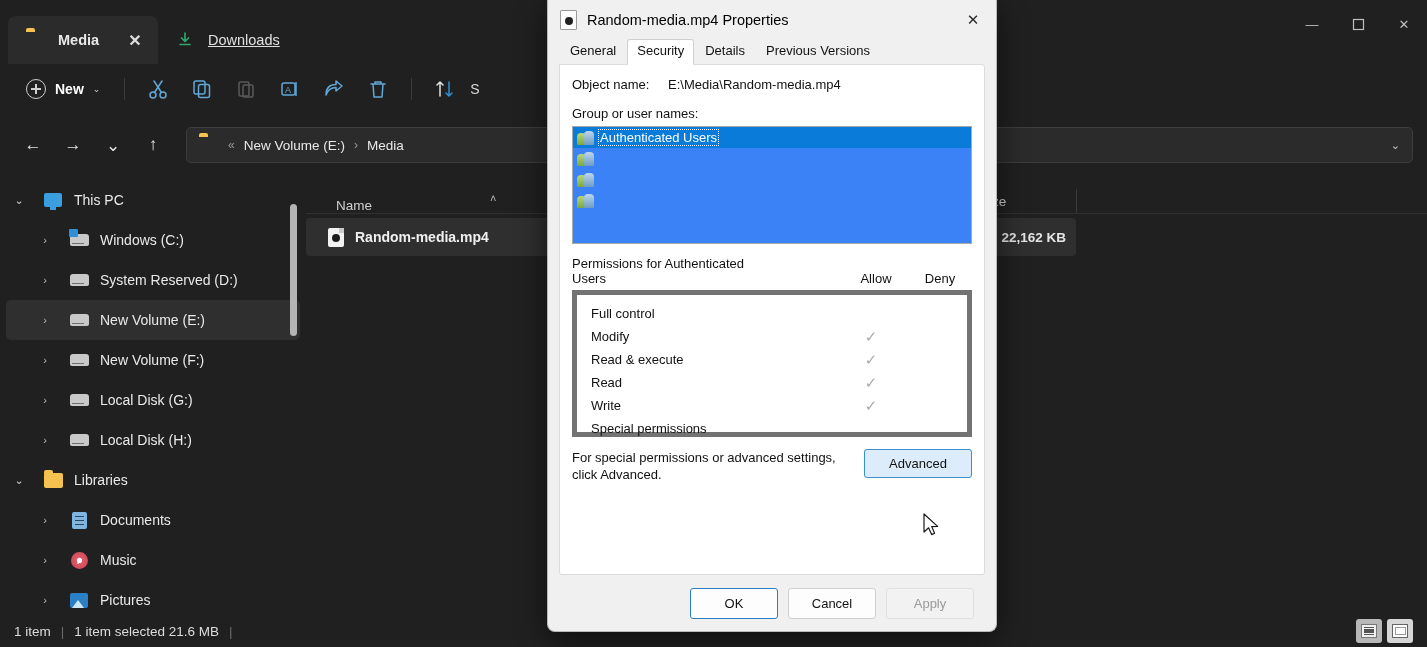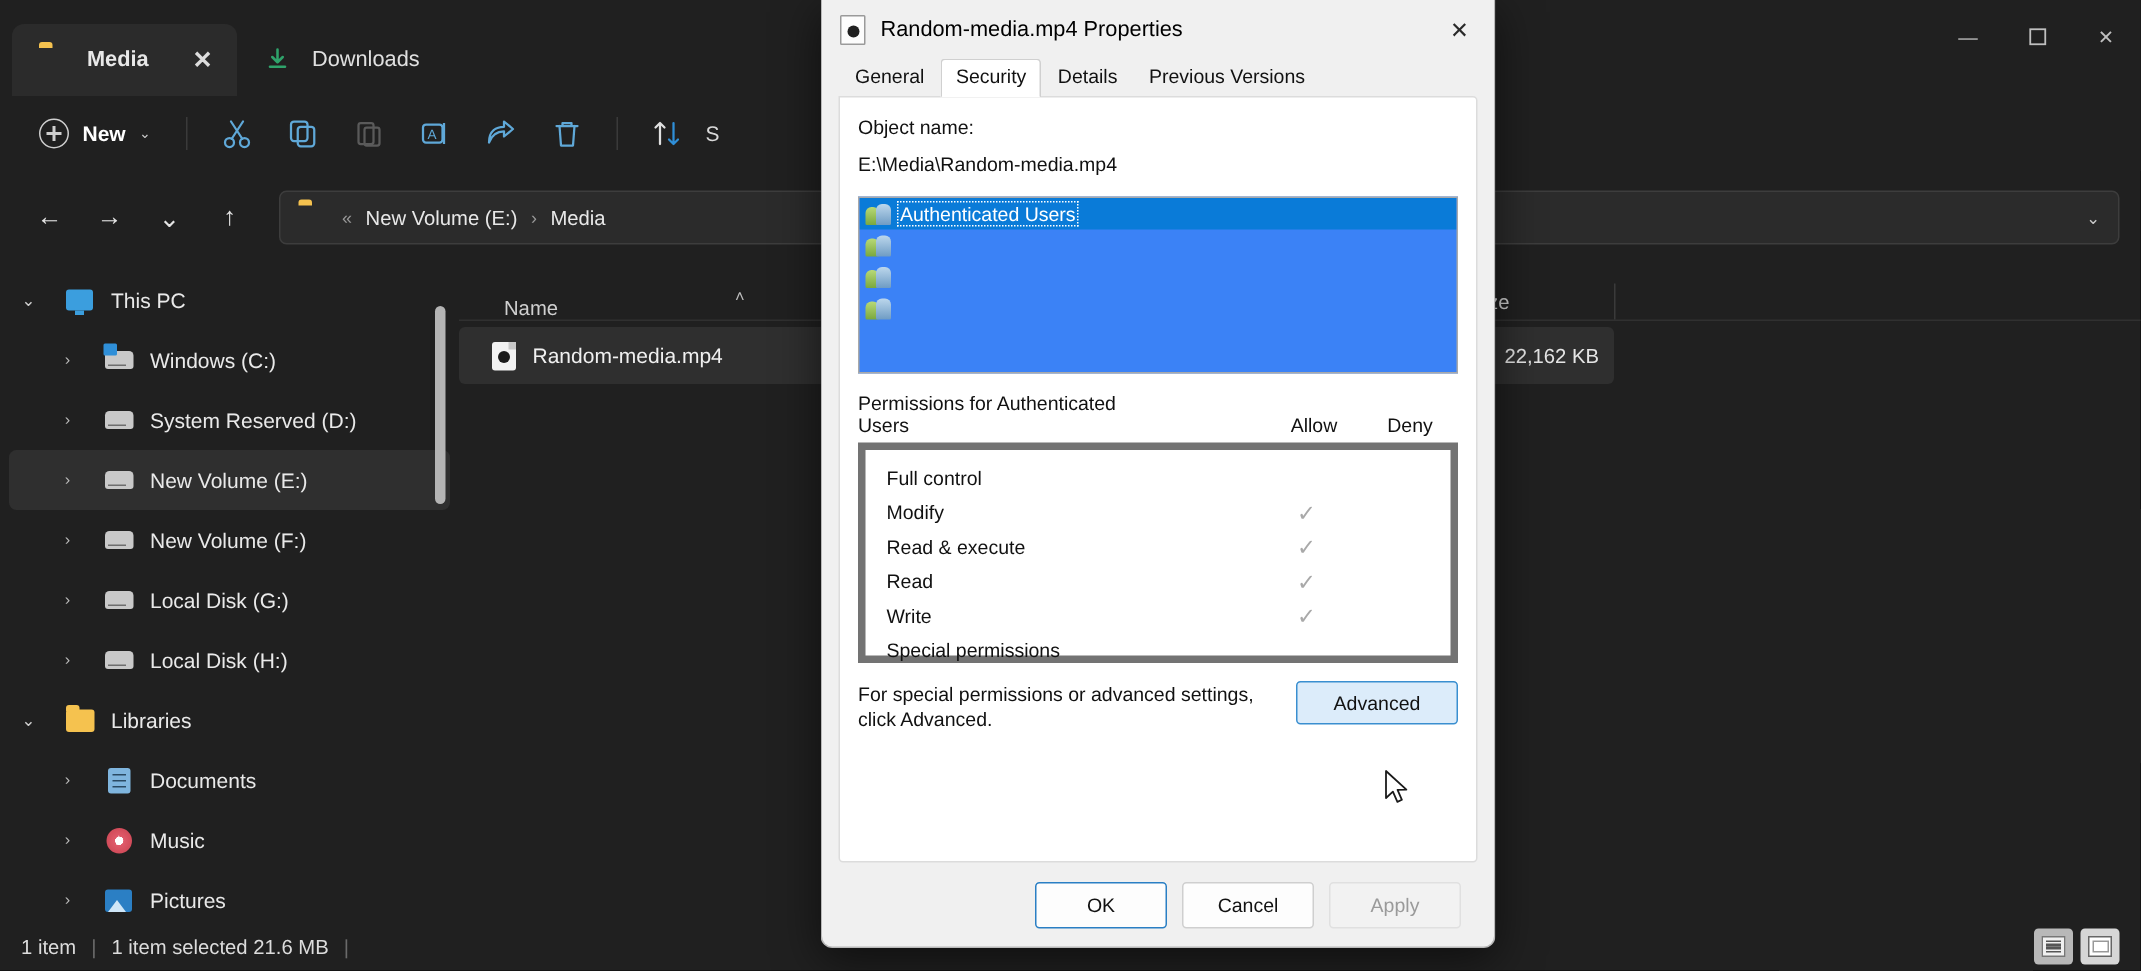"Downloads" .tab.inactive { text-decoration: none -> underline }
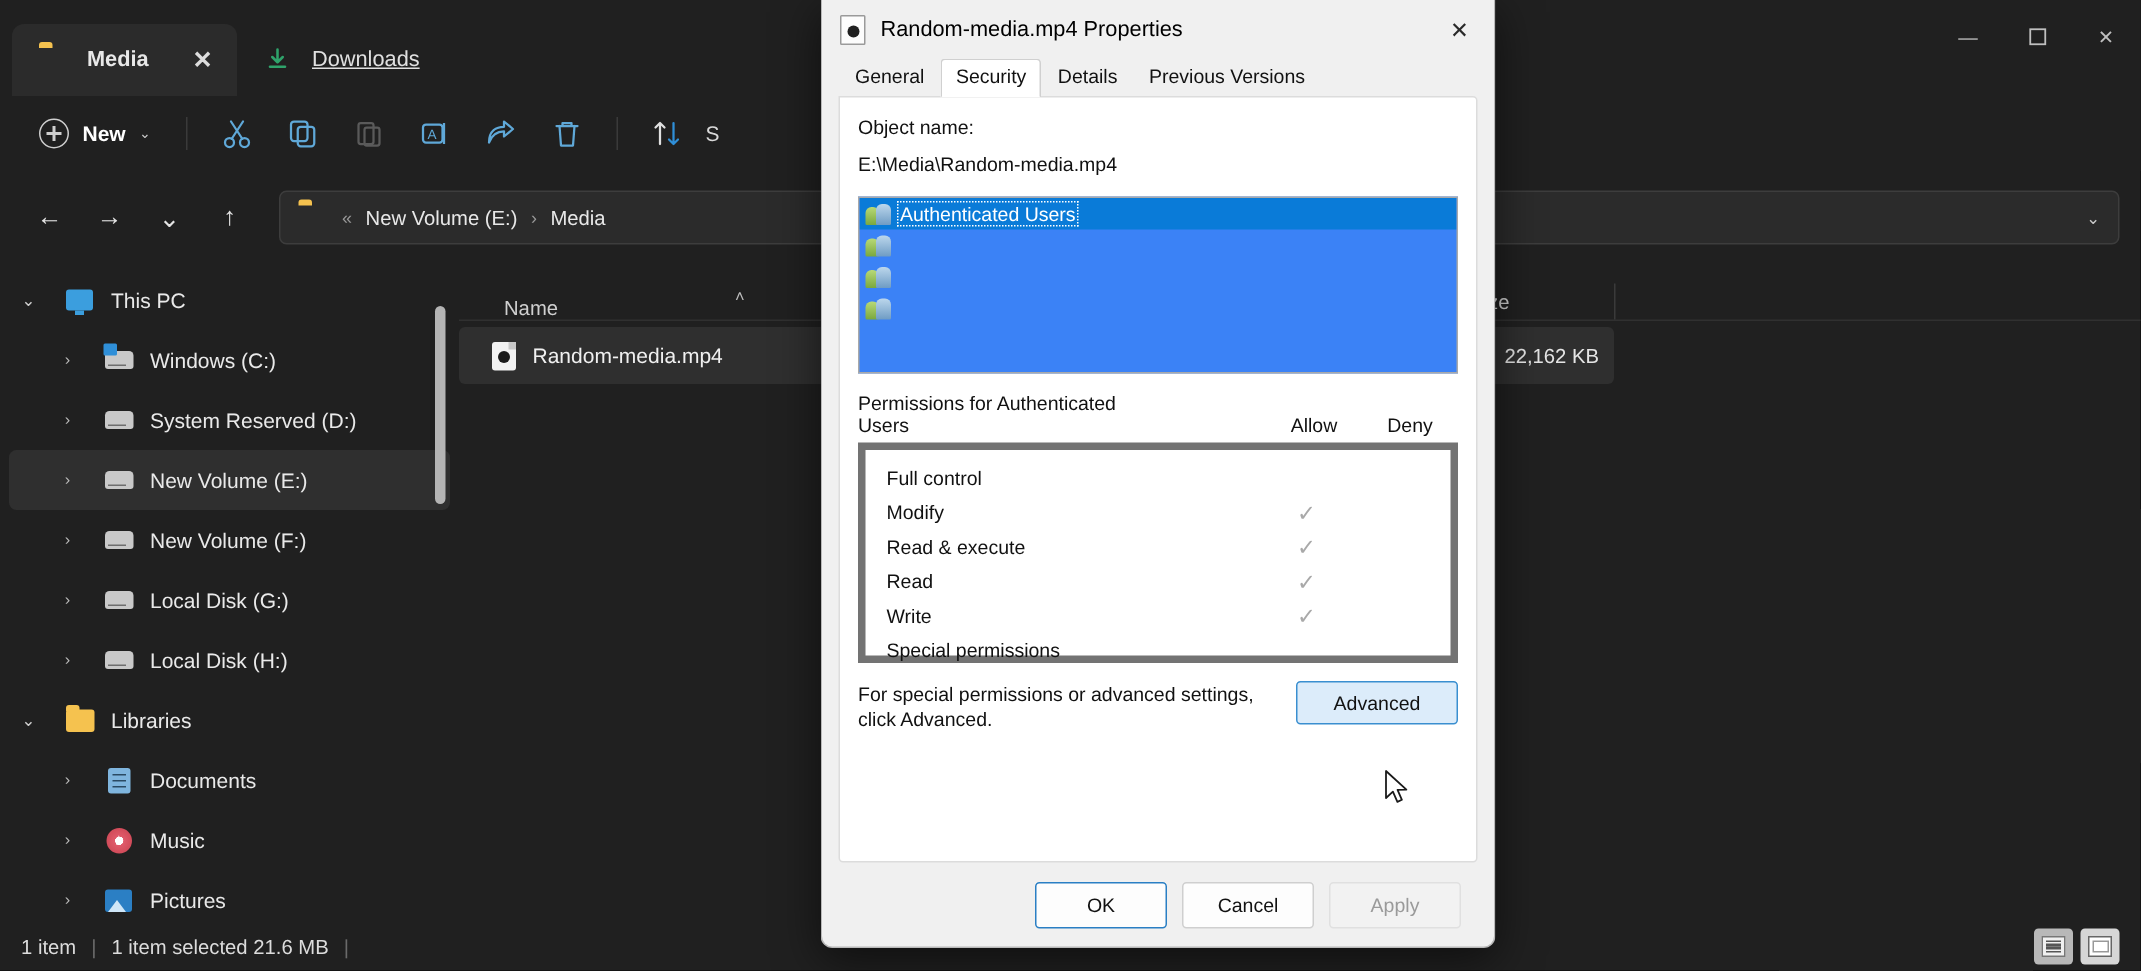"Object name:" .objrow { flex-direction: column -> none }
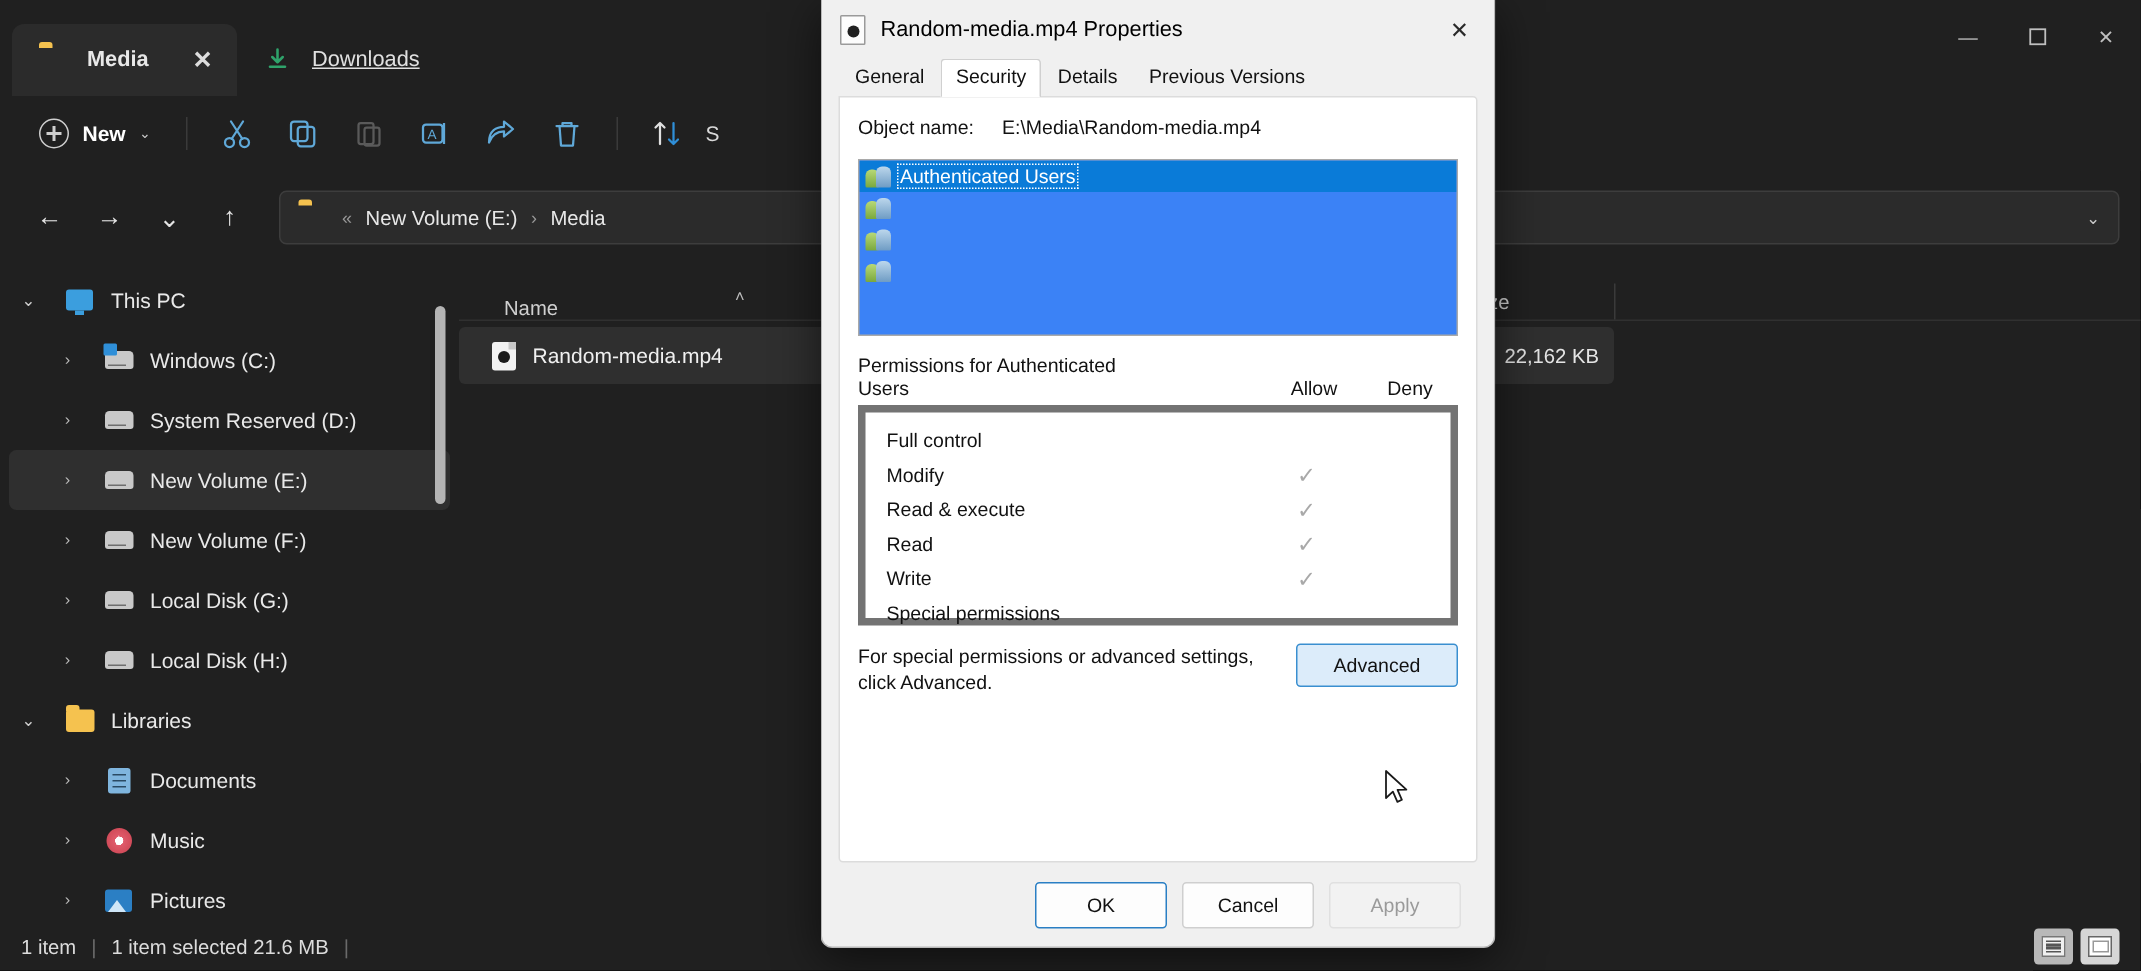"Group or user names:" div.sectlabel { html: none -> <div>Group or user names:</div> }
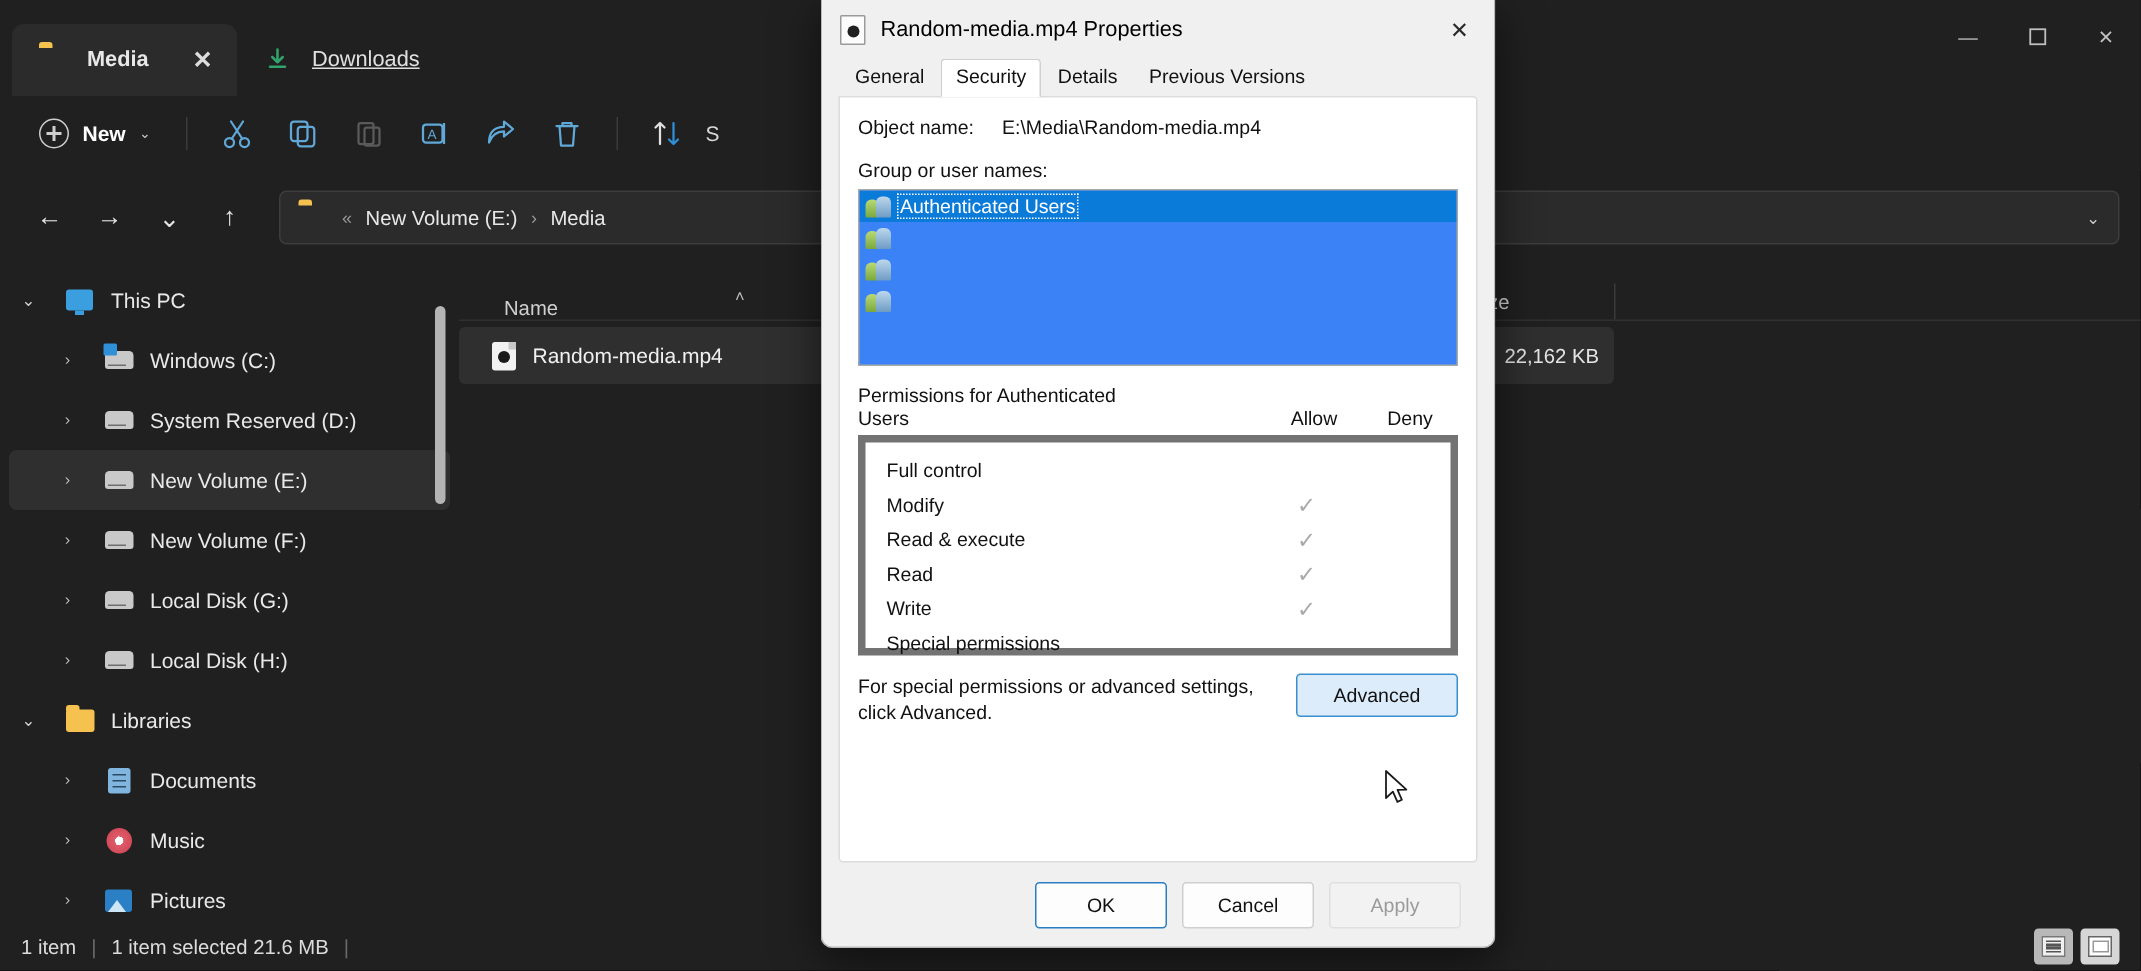"Random-media.mp4" .filerow { font-weight: none -> bold }
